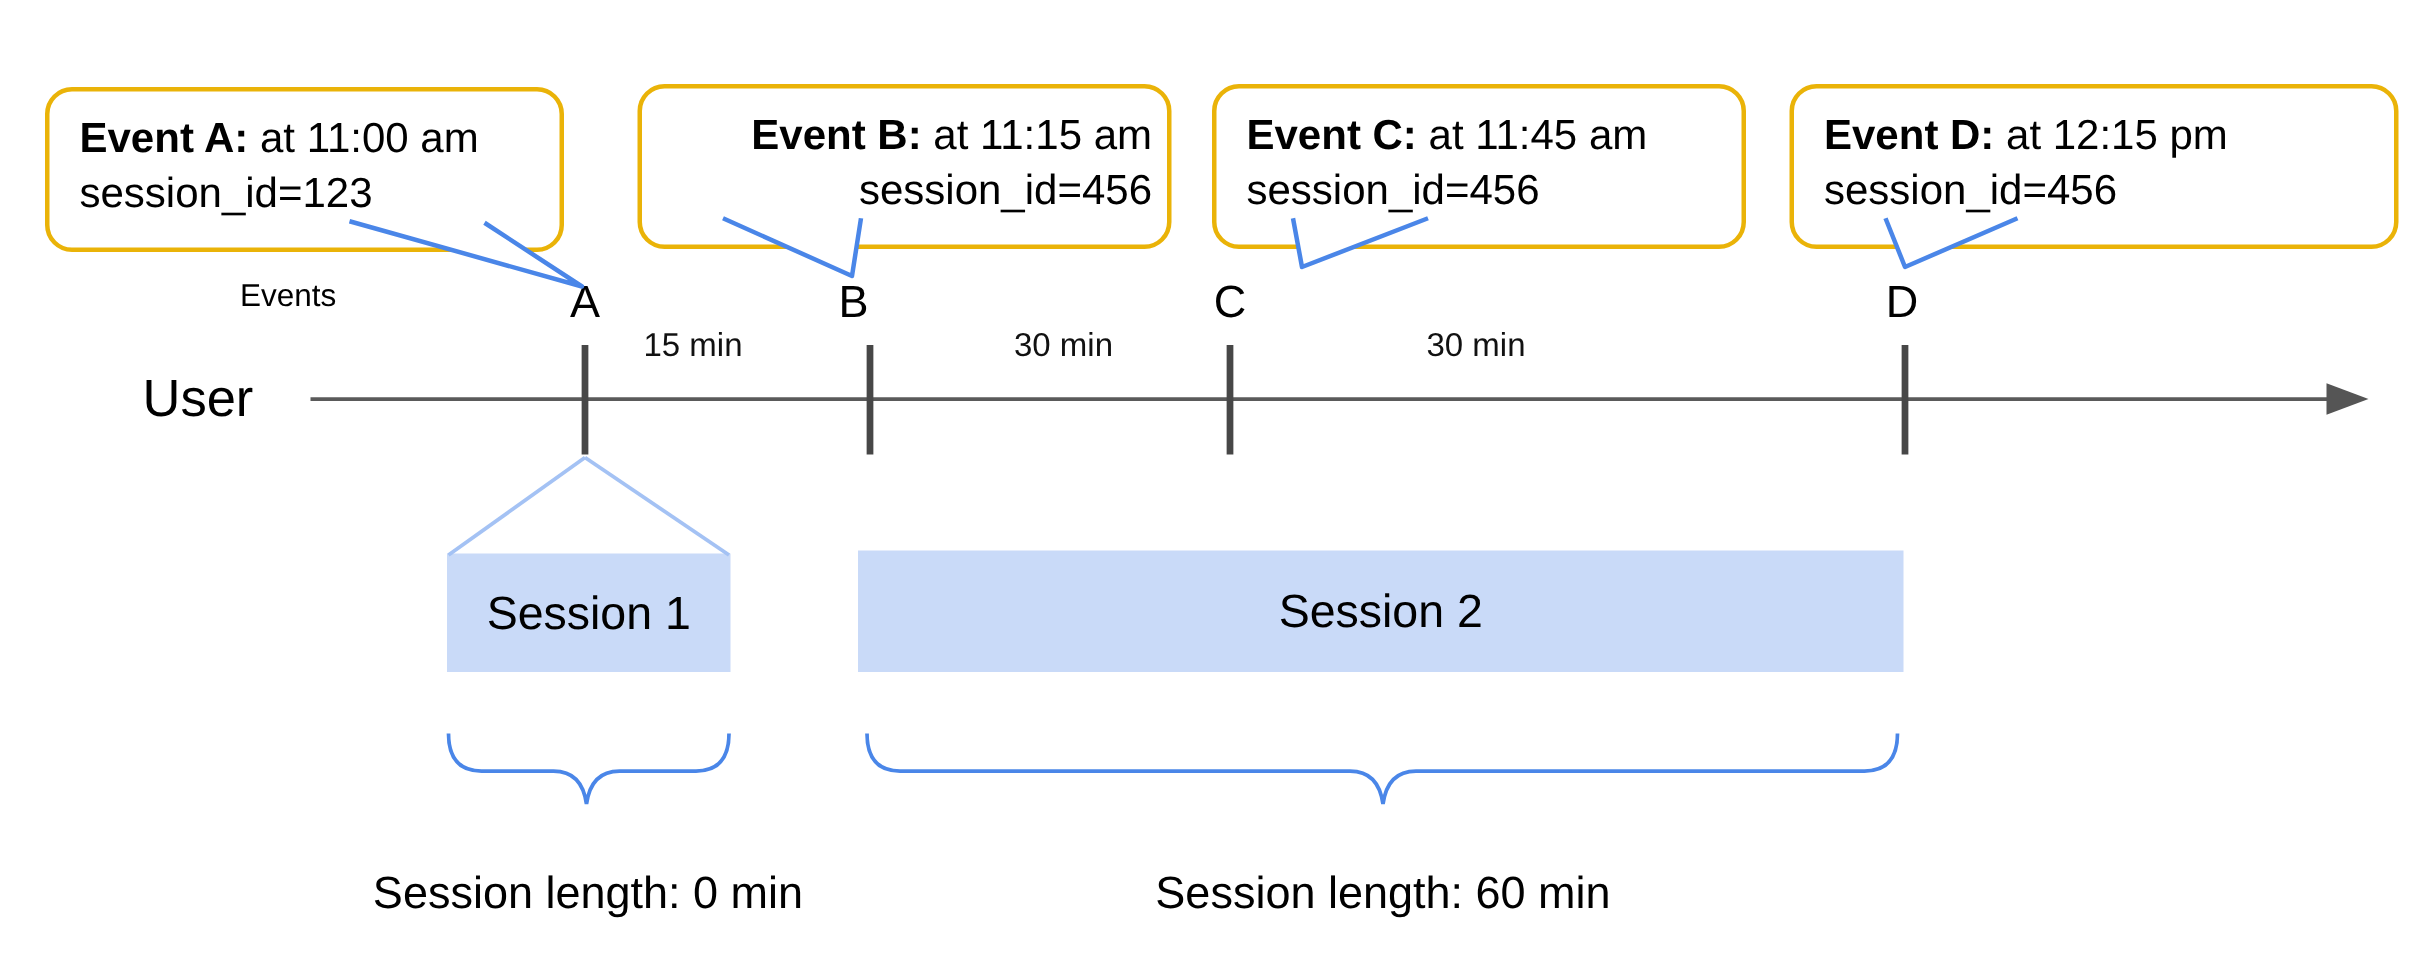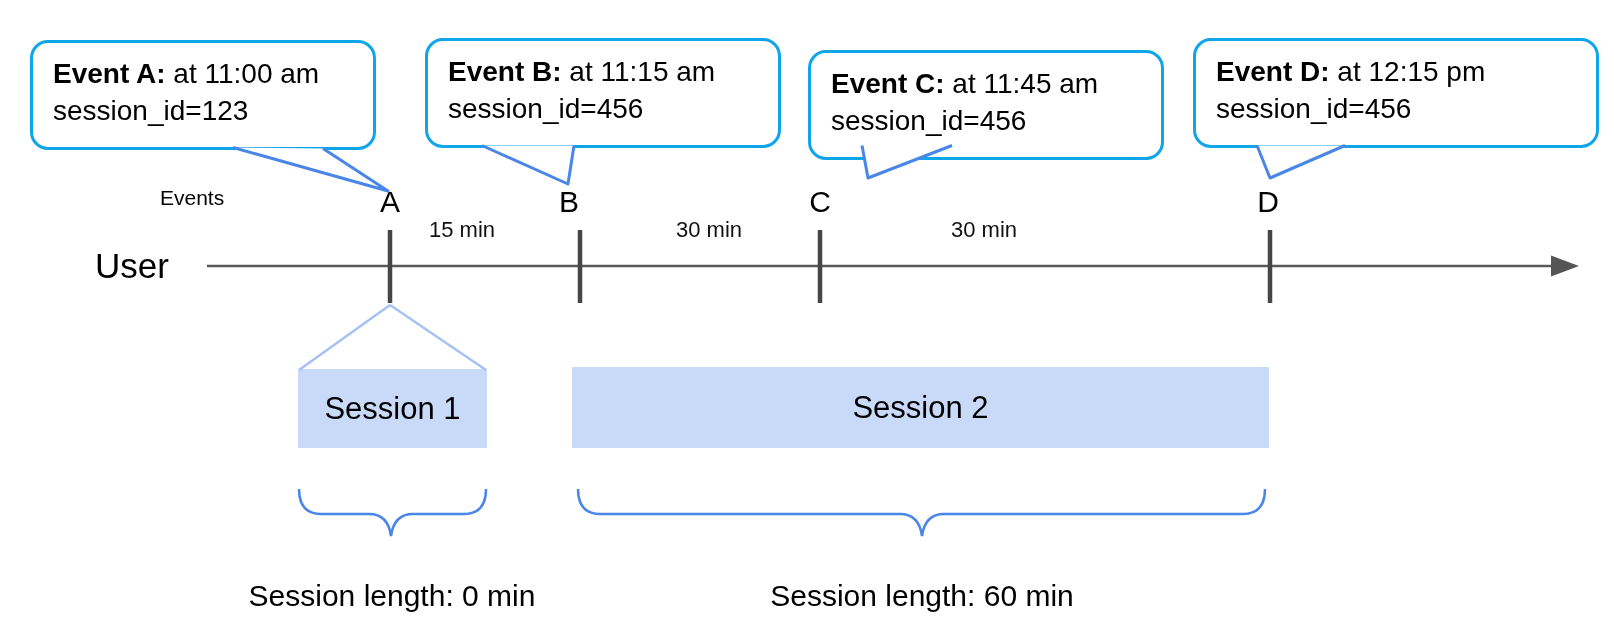"Event A: at 11:00 am" .callout { border: 3px solid #0ea5e9 -> 3px solid #eab308; margin-top: none -> 18px }
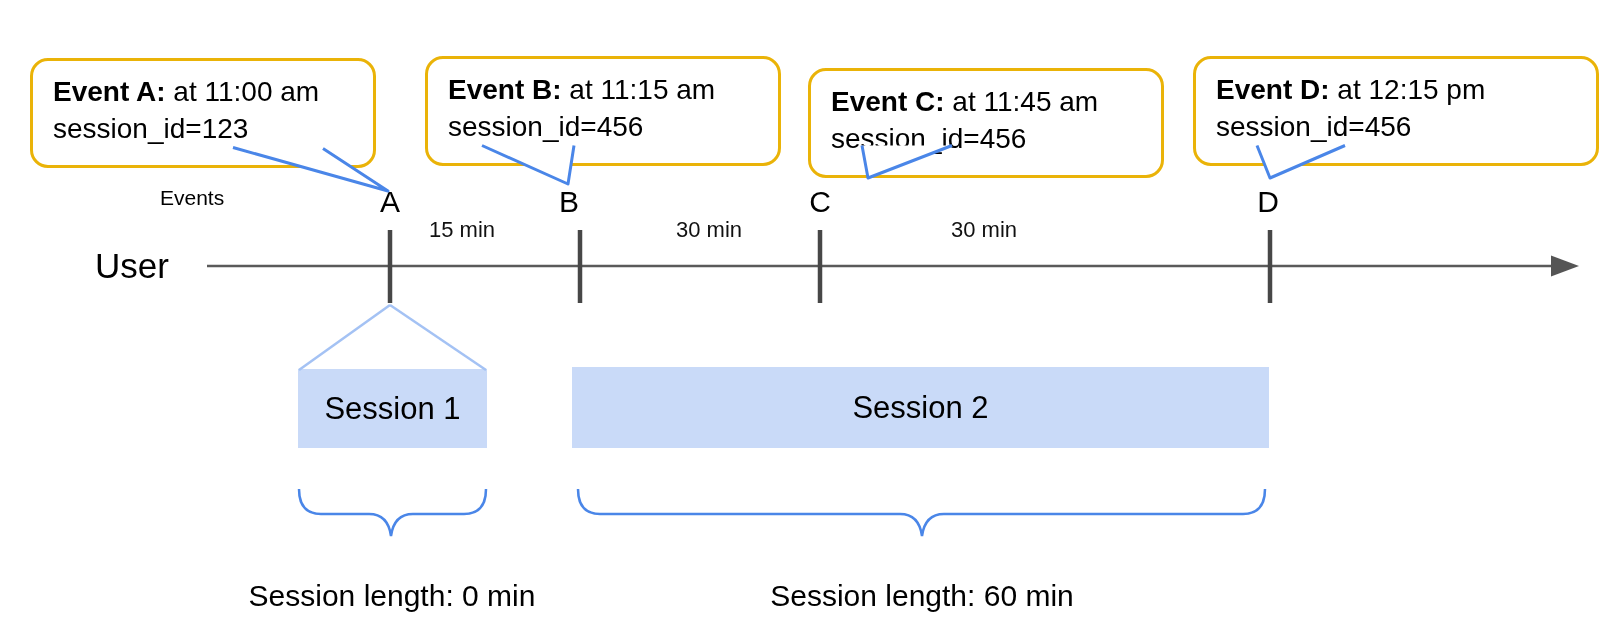"Event B: at 11:15 am" div.callout { text-align: none -> right }
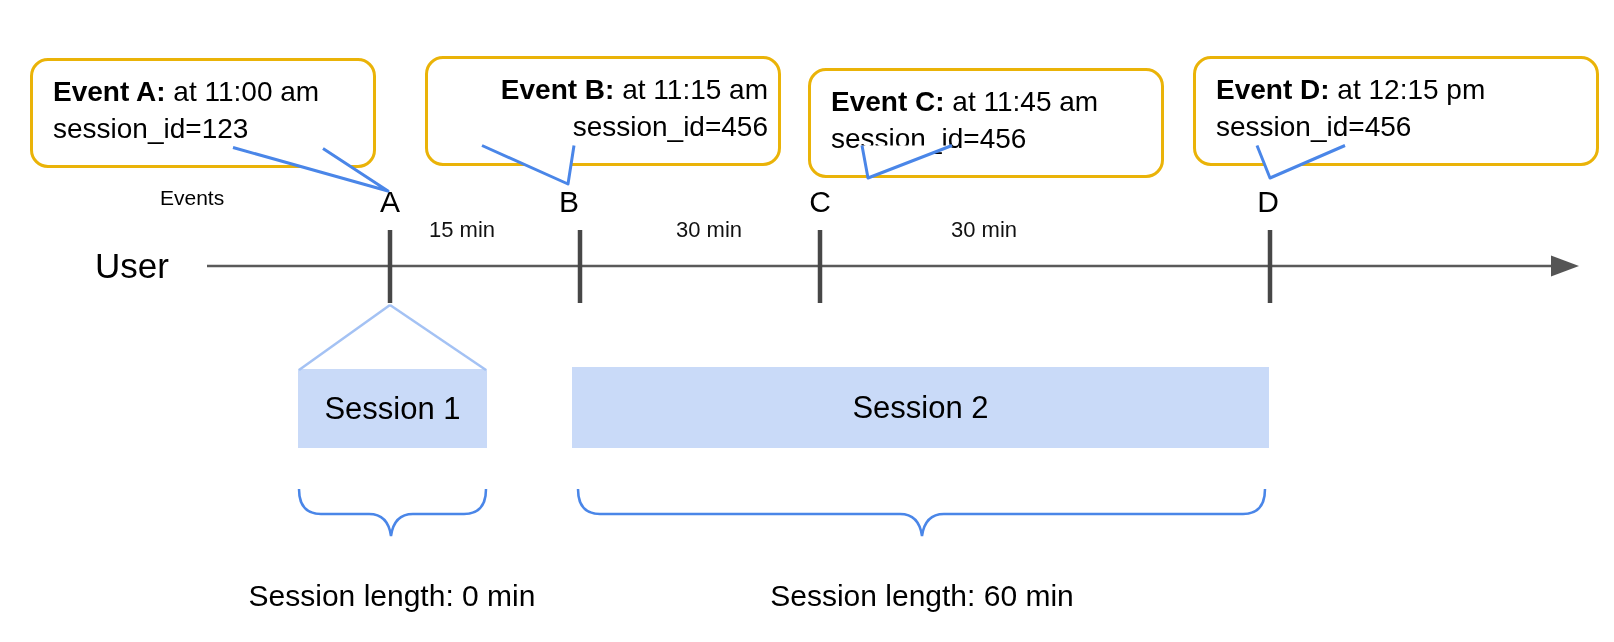"Event C: at 11:45 am" div.callout { top: 50px -> 38px }
